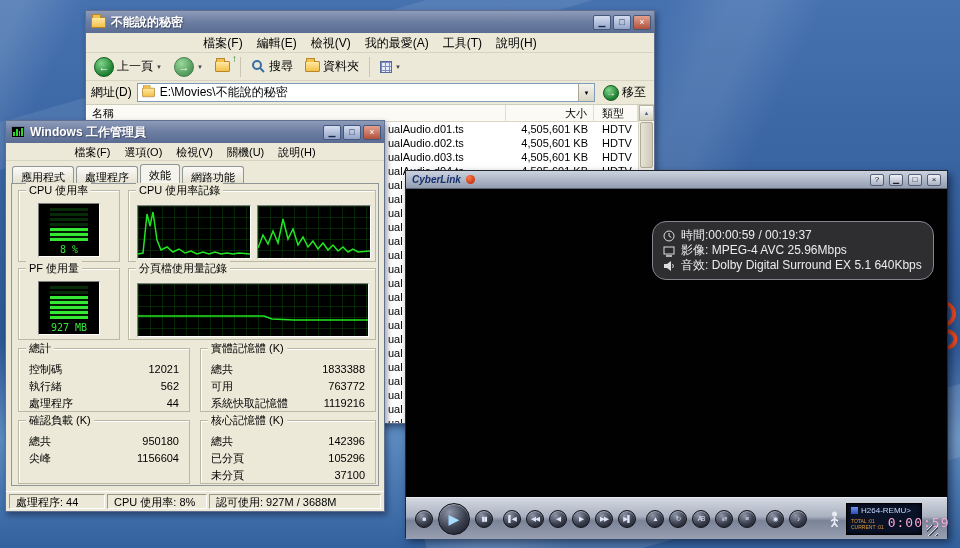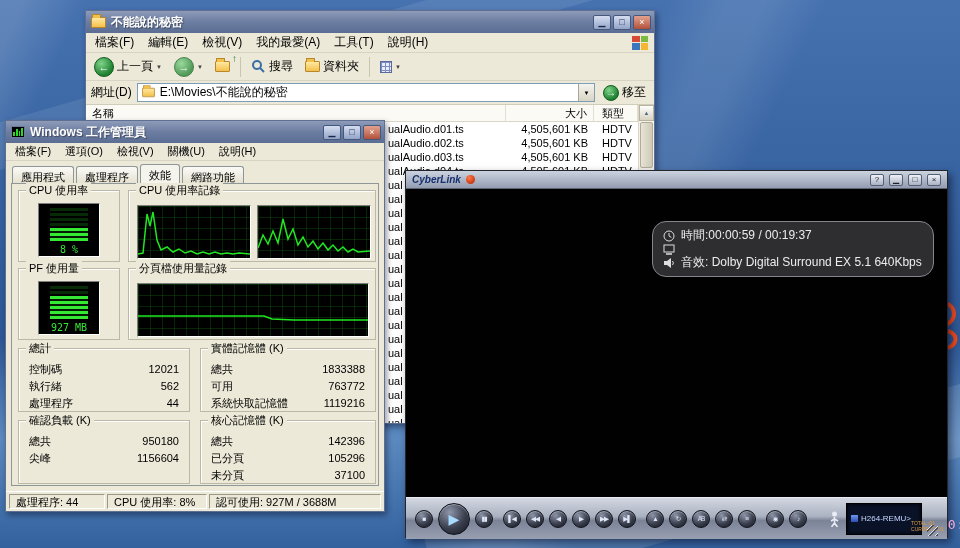"檔案(F)" .menubar { flex-direction: none -> column }
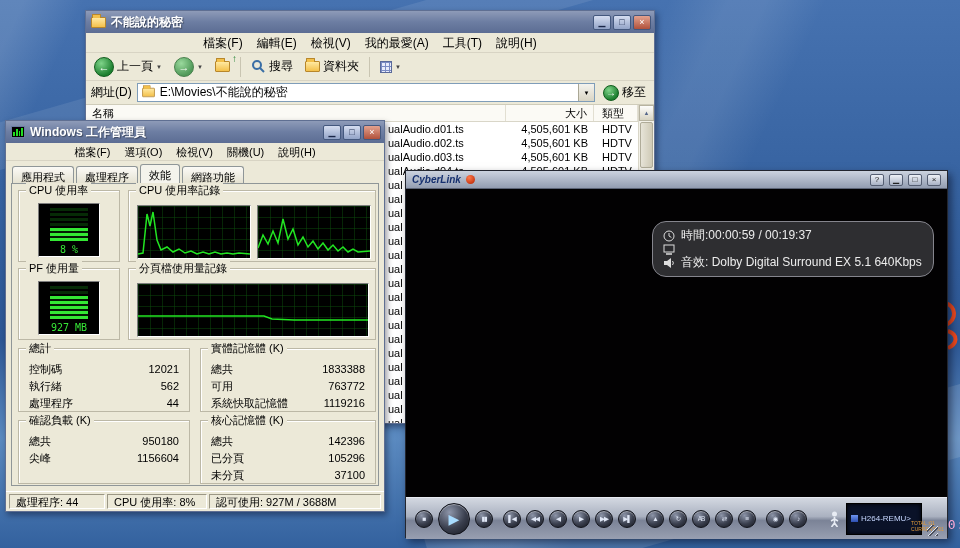"影像: MPEG-4 AVC 25.96Mbps" span { html: none -> <span>影像: MPEG-4 AVC 25.96Mbps</span> }
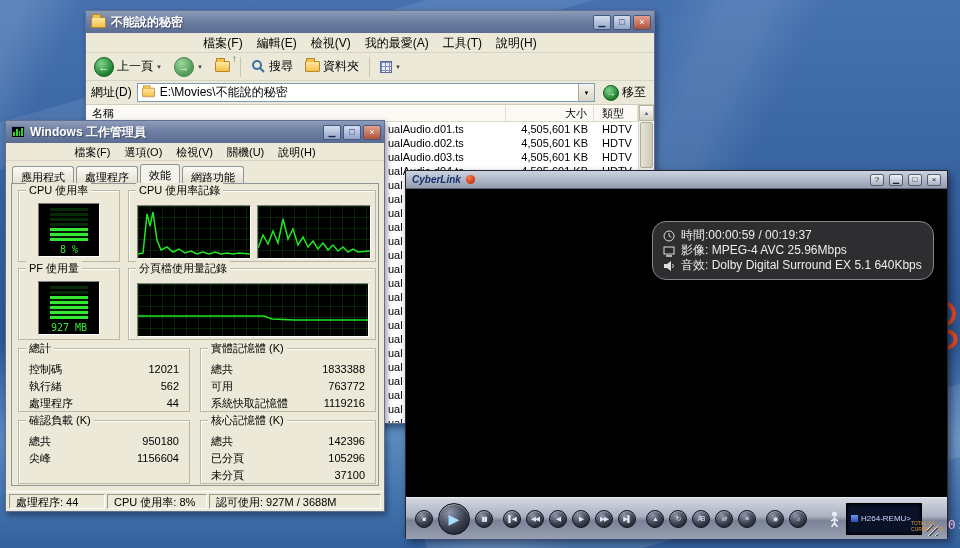"H264-REMU>" .lcd { flex-direction: row -> column; justify-content: space-between -> none }
